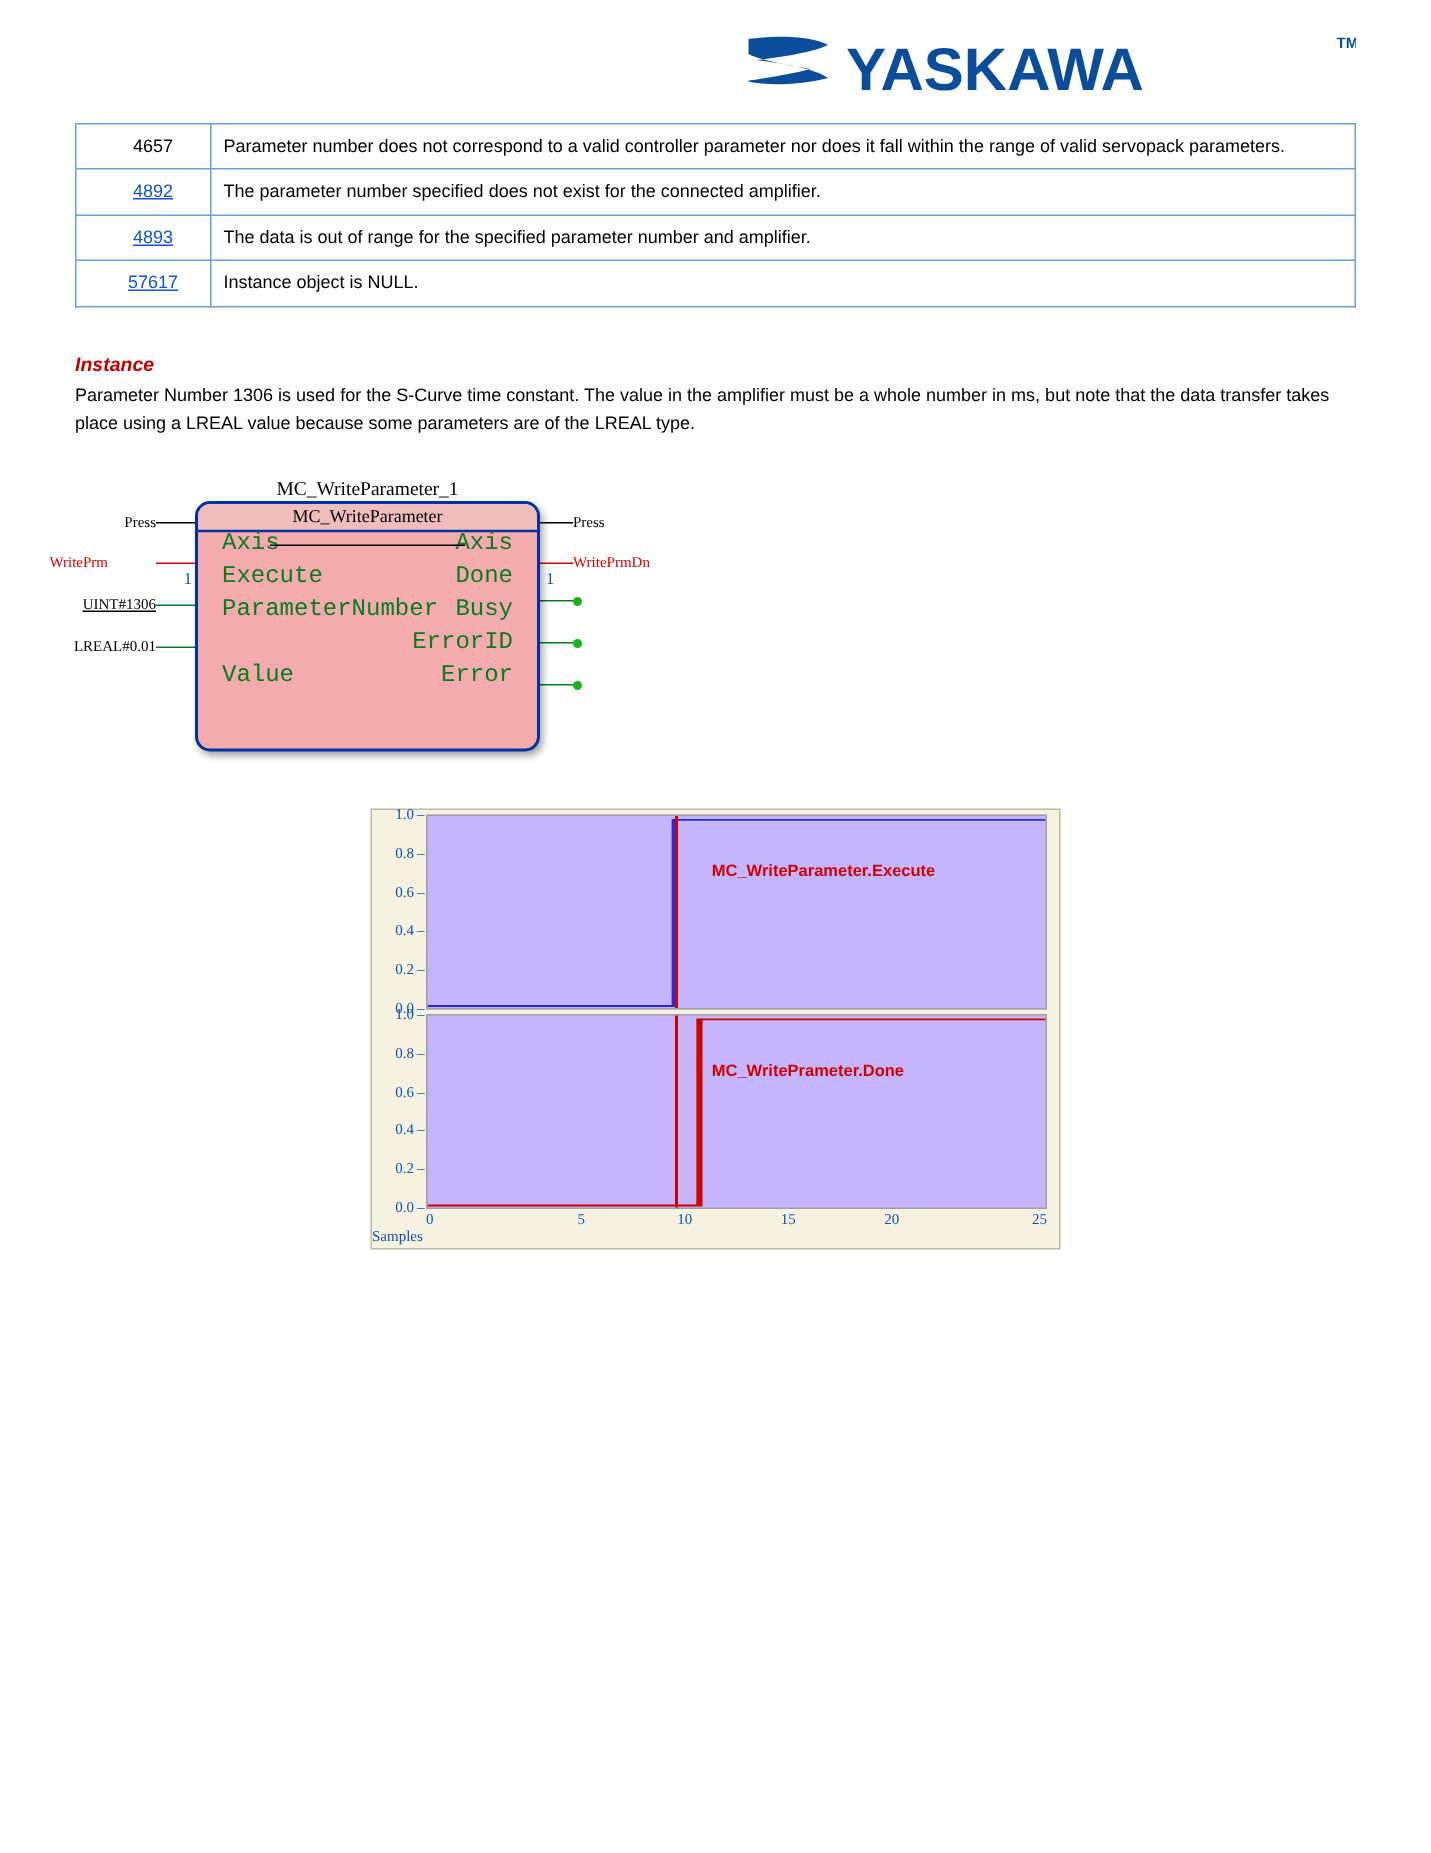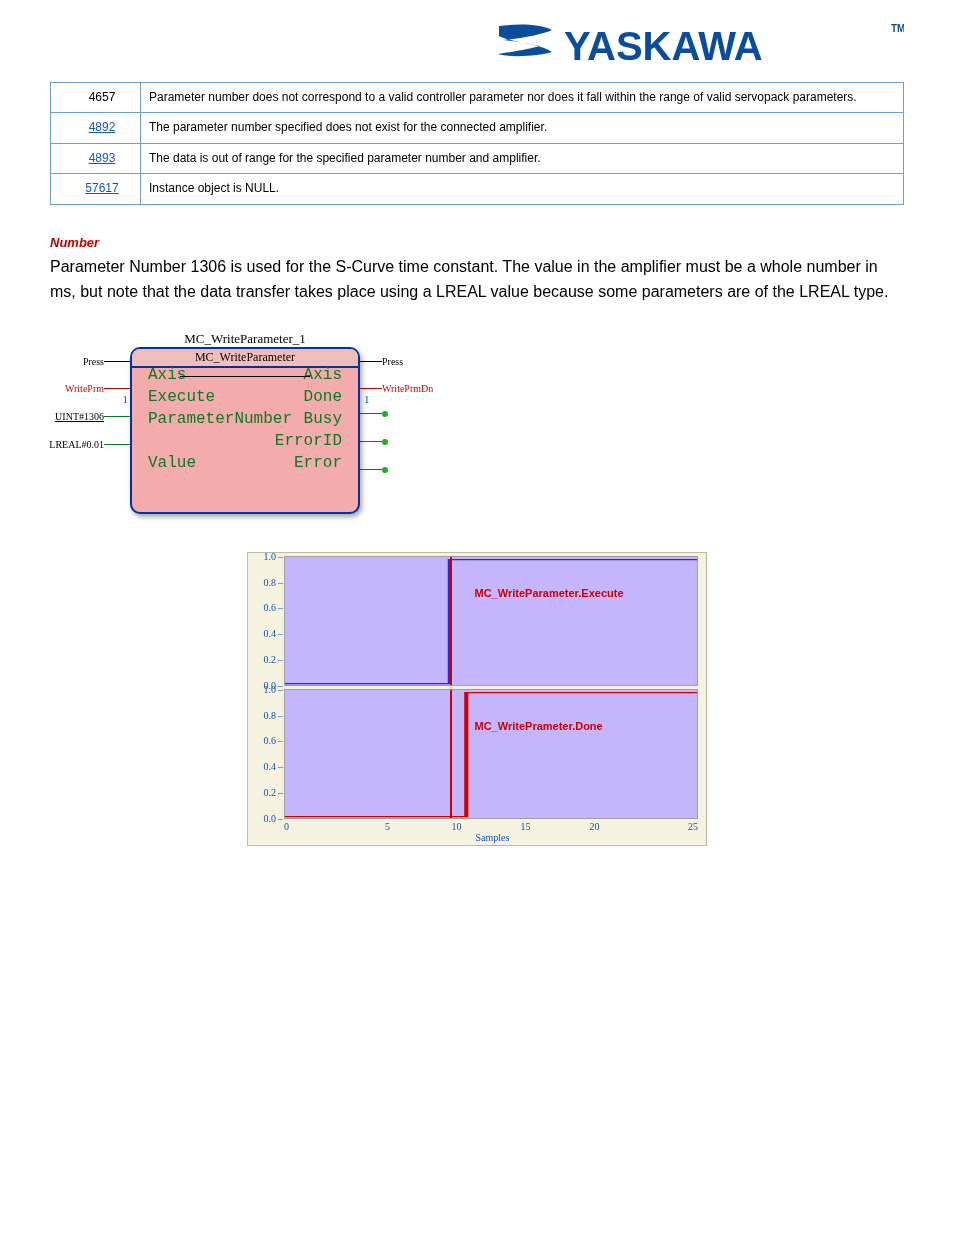"Number" div.example-h { text: Number -> Instance }
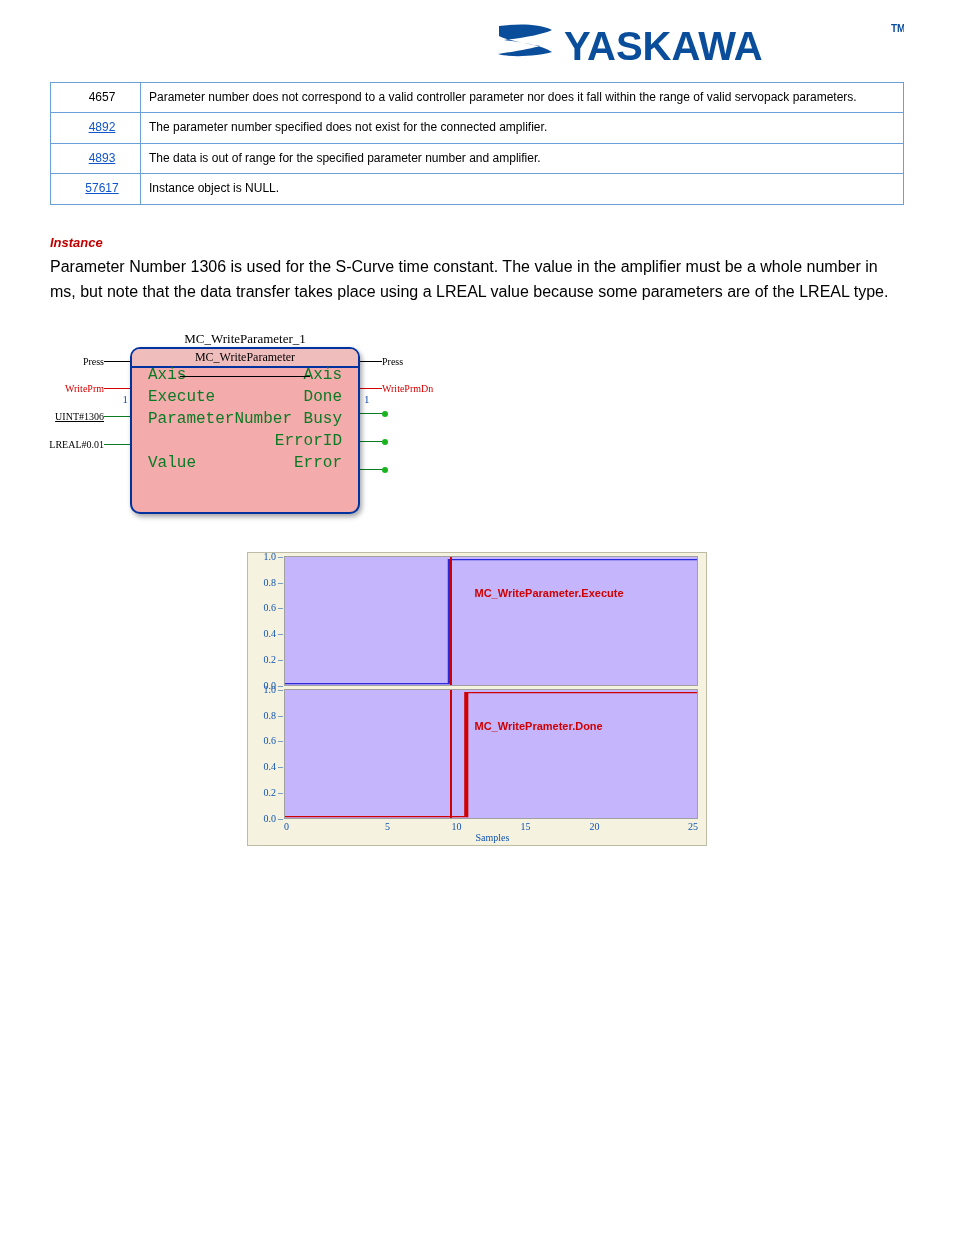"Parameter Number 1306 is used" .example-p { font-size: 16px -> 12px }
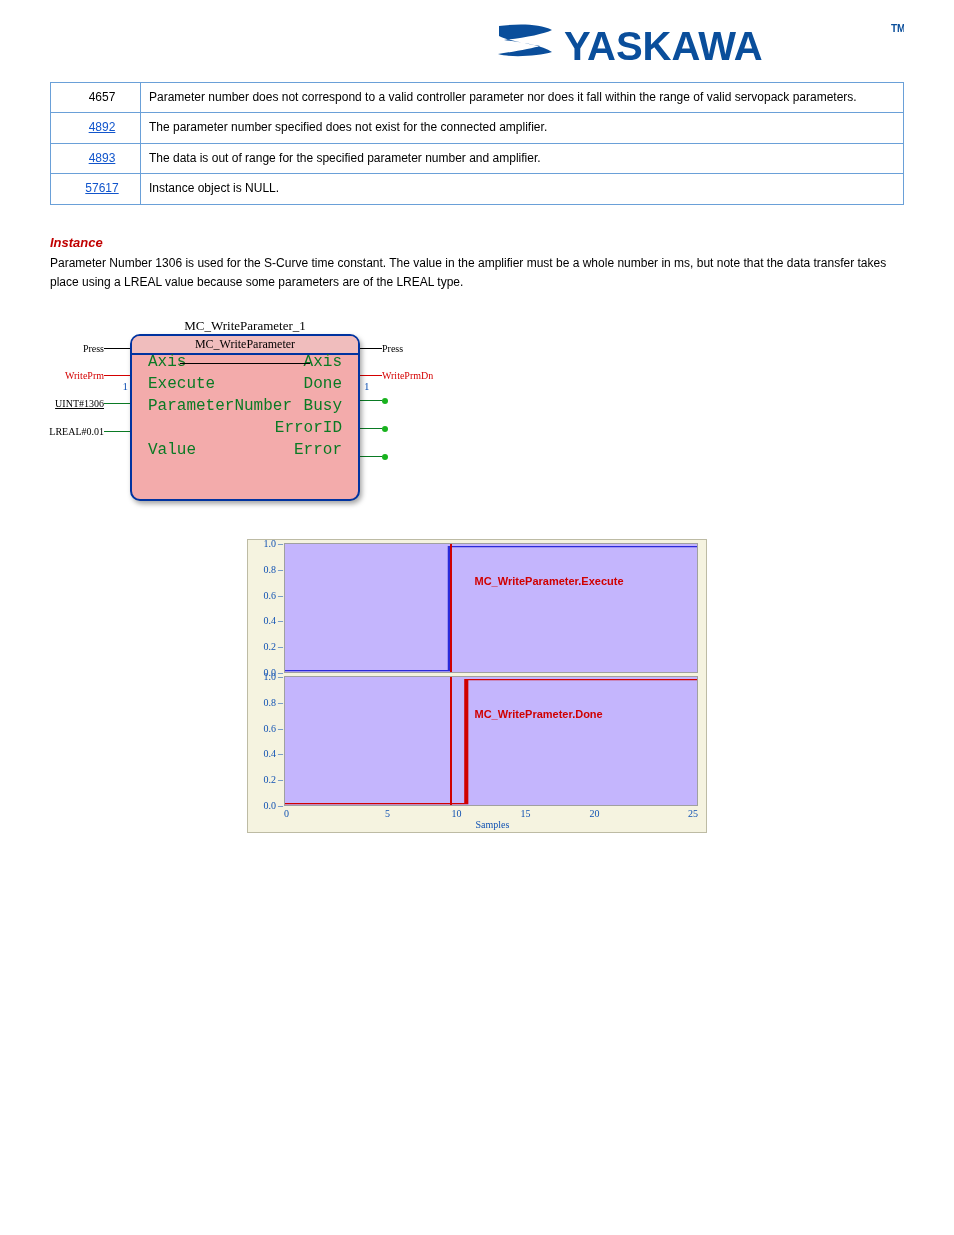"WritePrm" div.fb-conn-left { gap: none -> 32px }
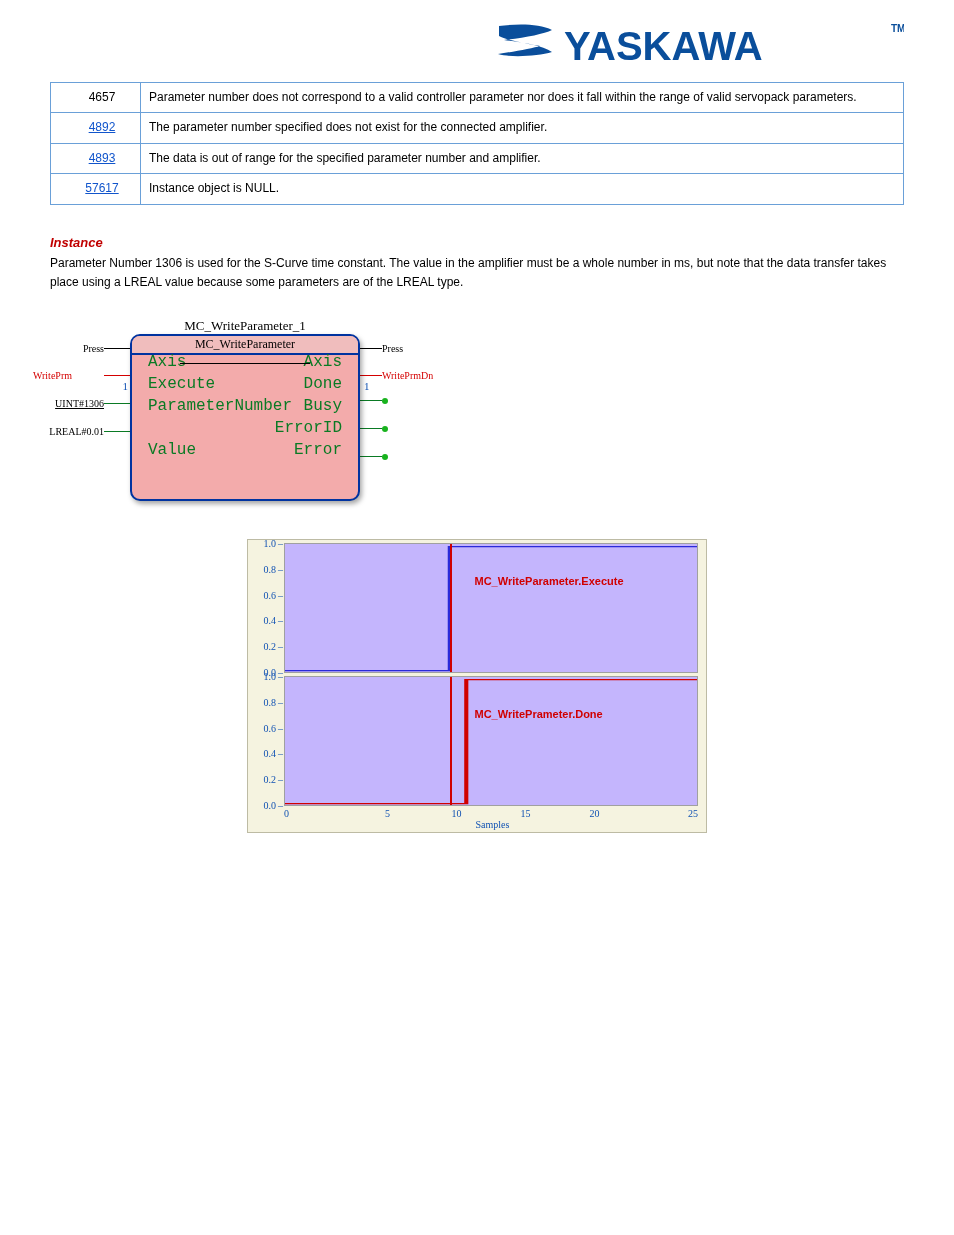"Samples" .scope .xlabel { margin-left: 31px -> none; text-align: center -> left }
